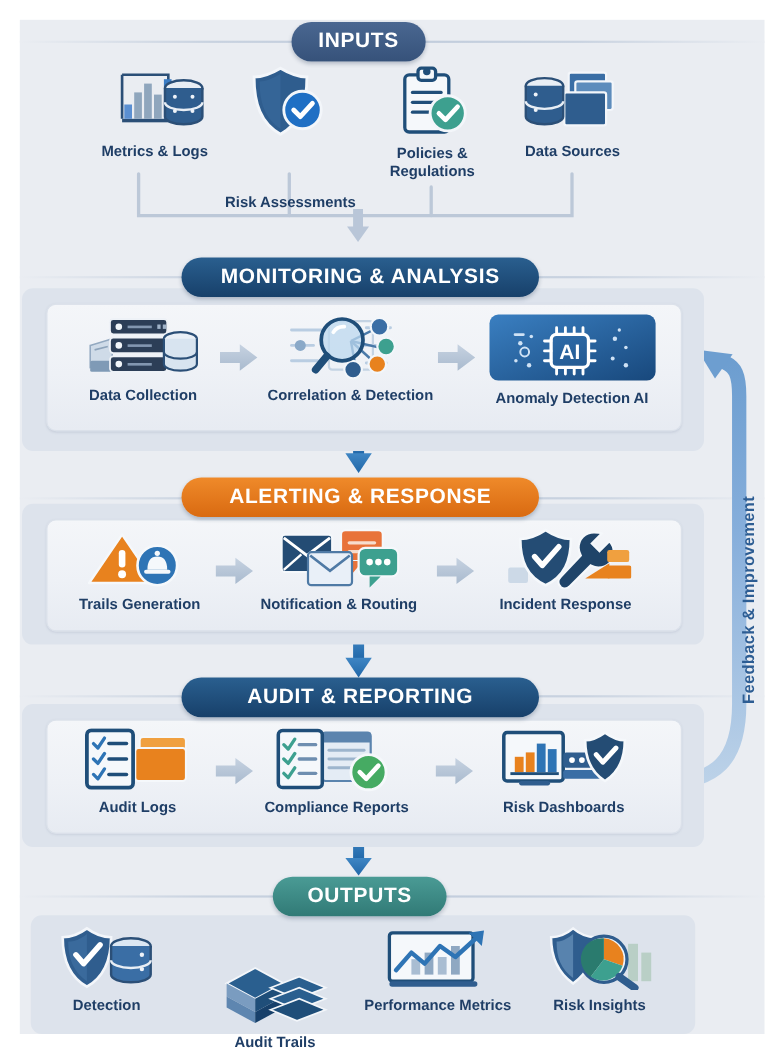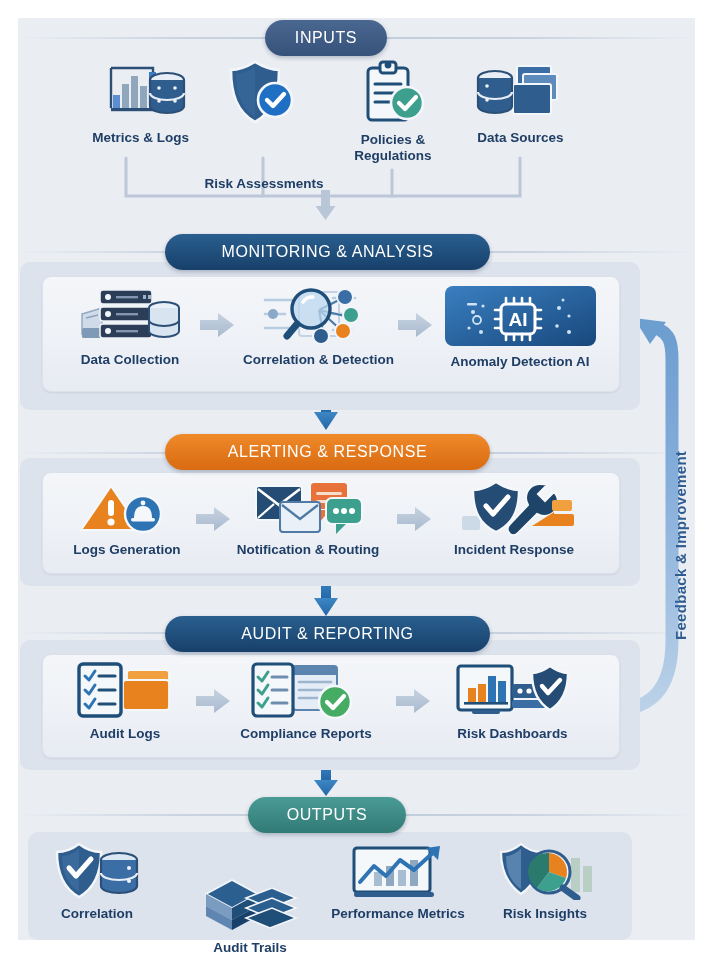"INPUTS" .pill { font-size: 16px -> 19px; font-weight: 400 -> 700 }
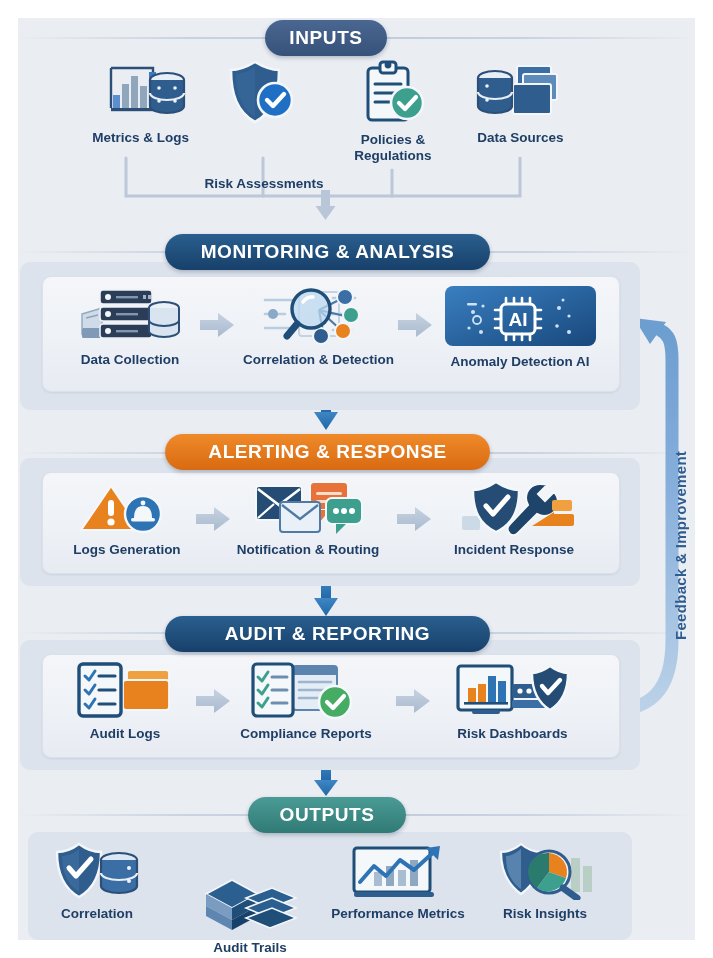"Logs Generation" div.cap { text: Logs -> Trails }
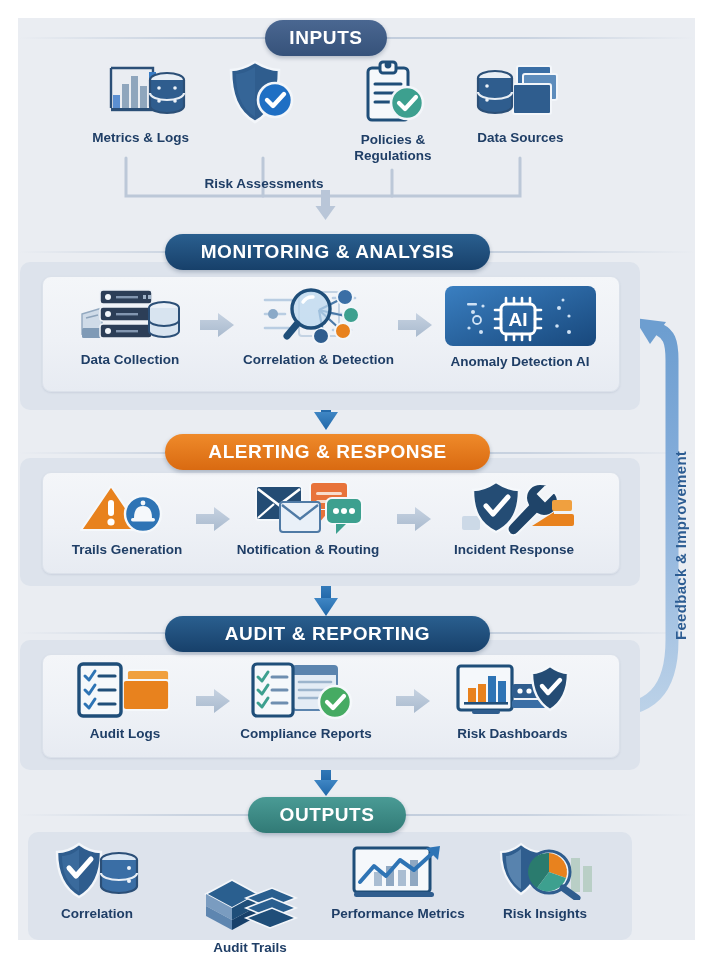"Correlation" div.cap { text: Correlation -> Detection }
